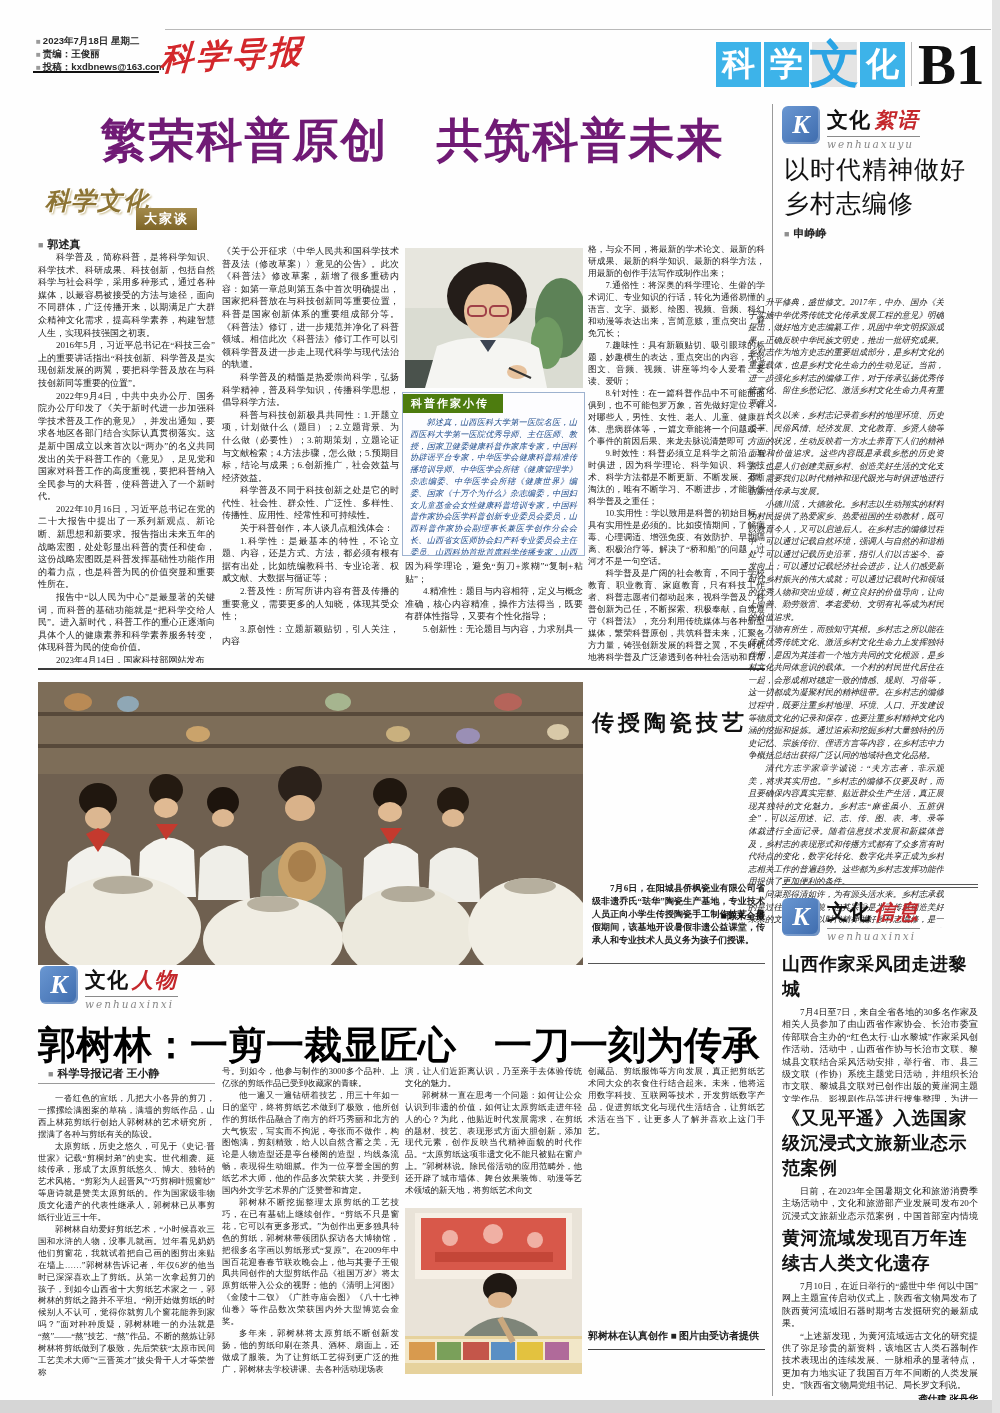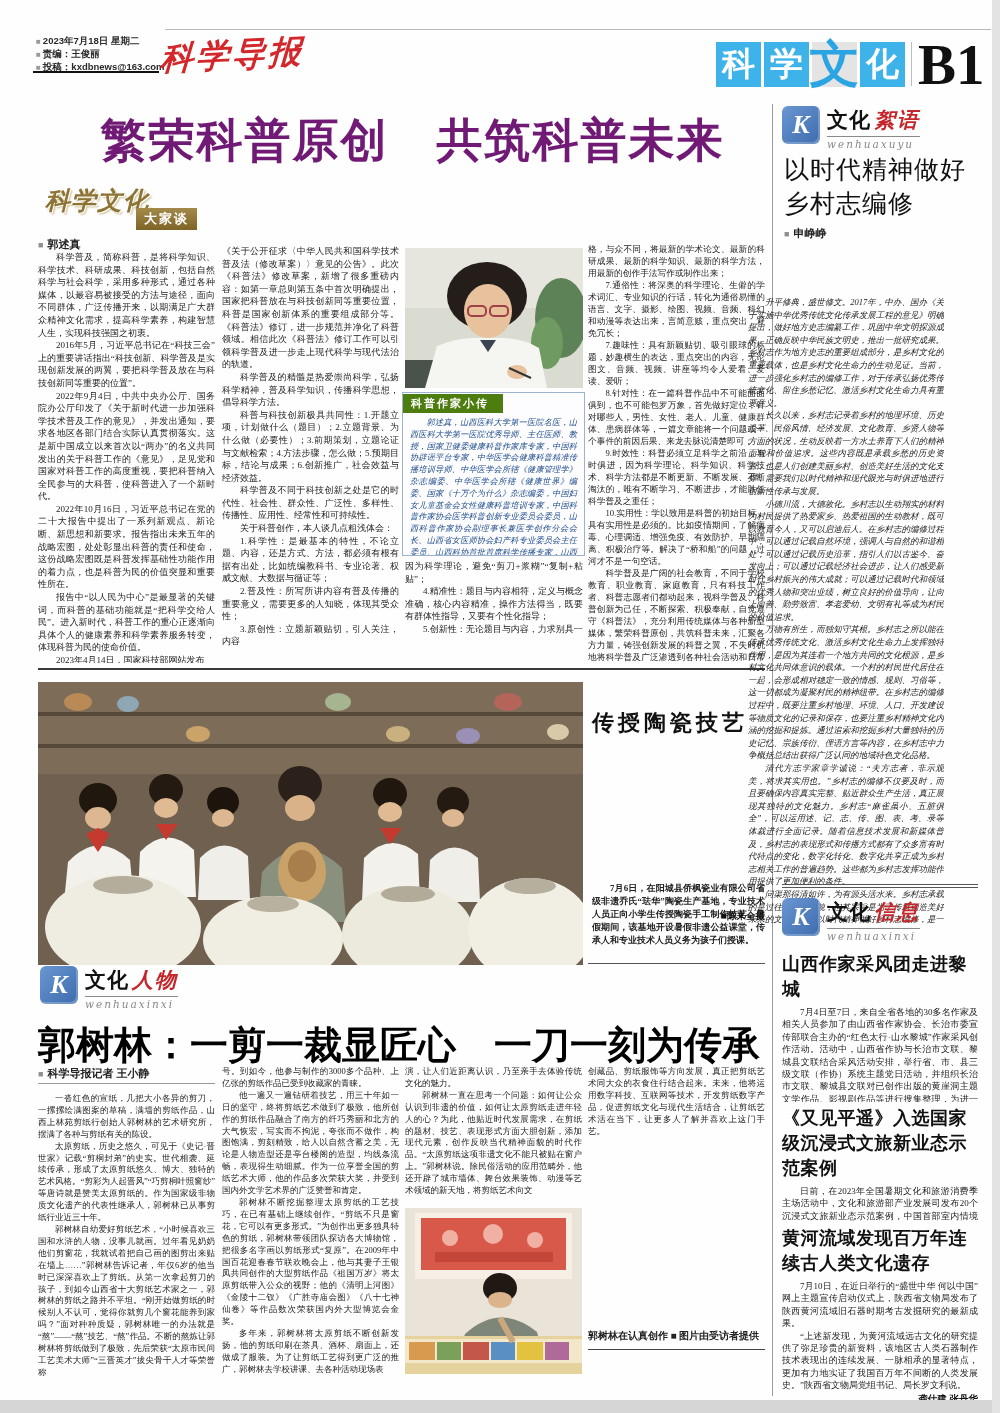"■ 科学导报记者 王小静" .person-byline { left: 38px -> 48px }
